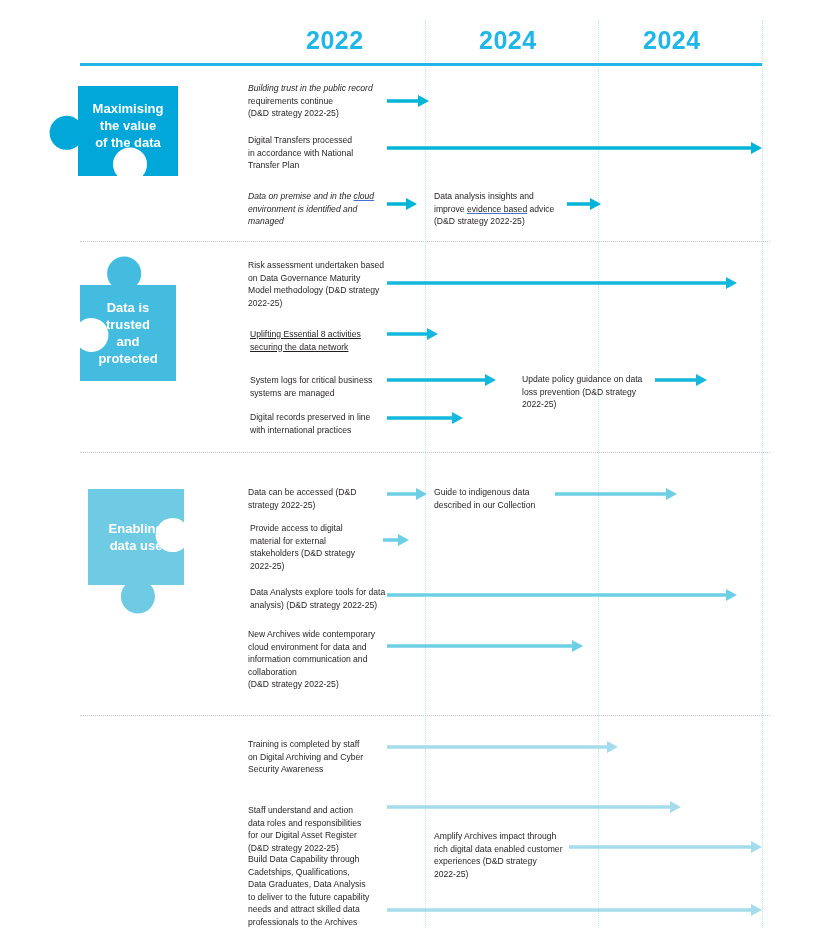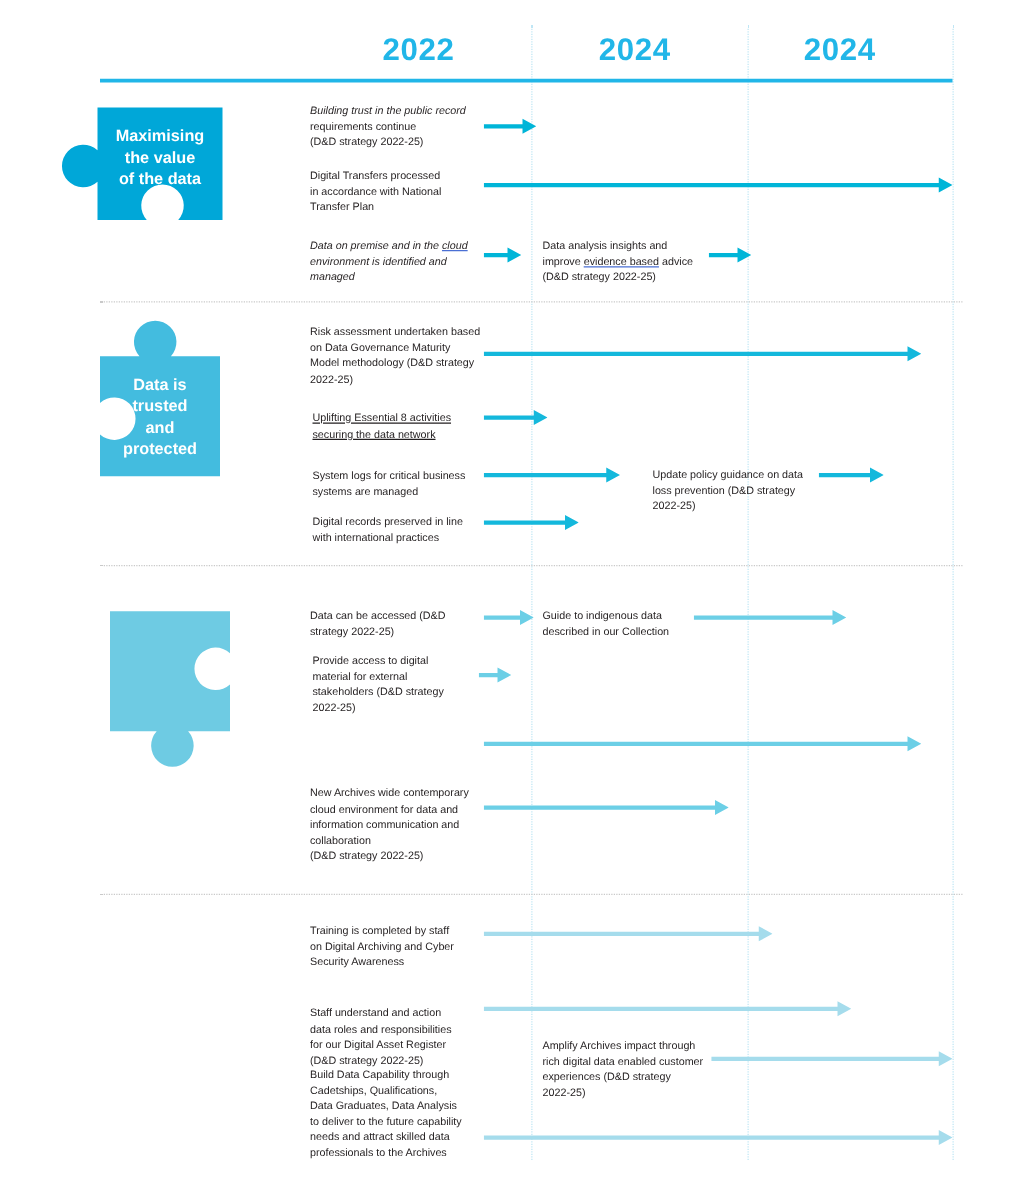"Enabling" div.piece-label { html: none -> <div>Enabling data use</div> }
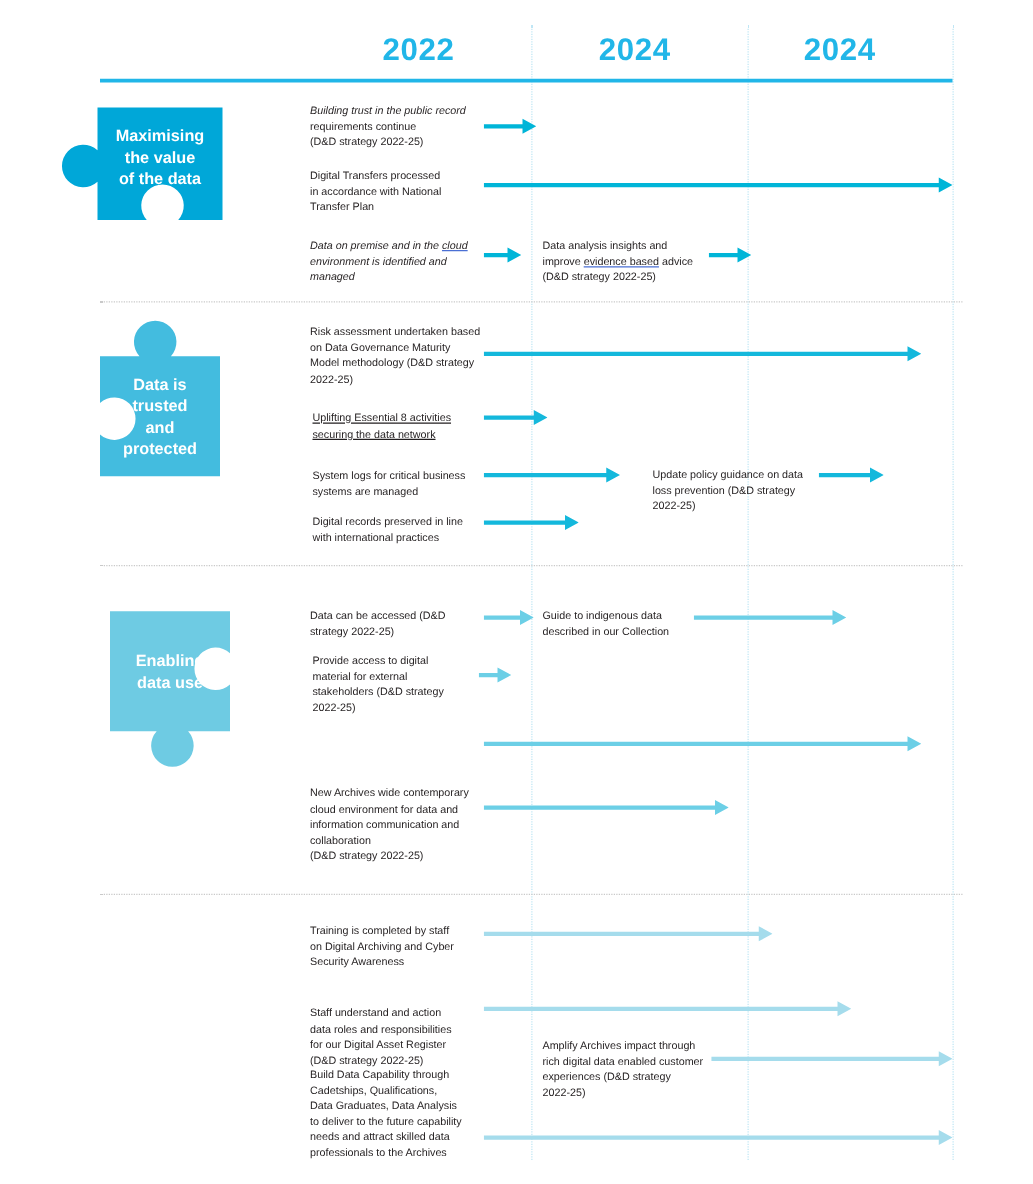"Data Analysts explore tools for" div.item-text { html: none -> <div>Data Analysts explore tools for data analysis) (D&amp;D strategy 2022-25)</div> }
